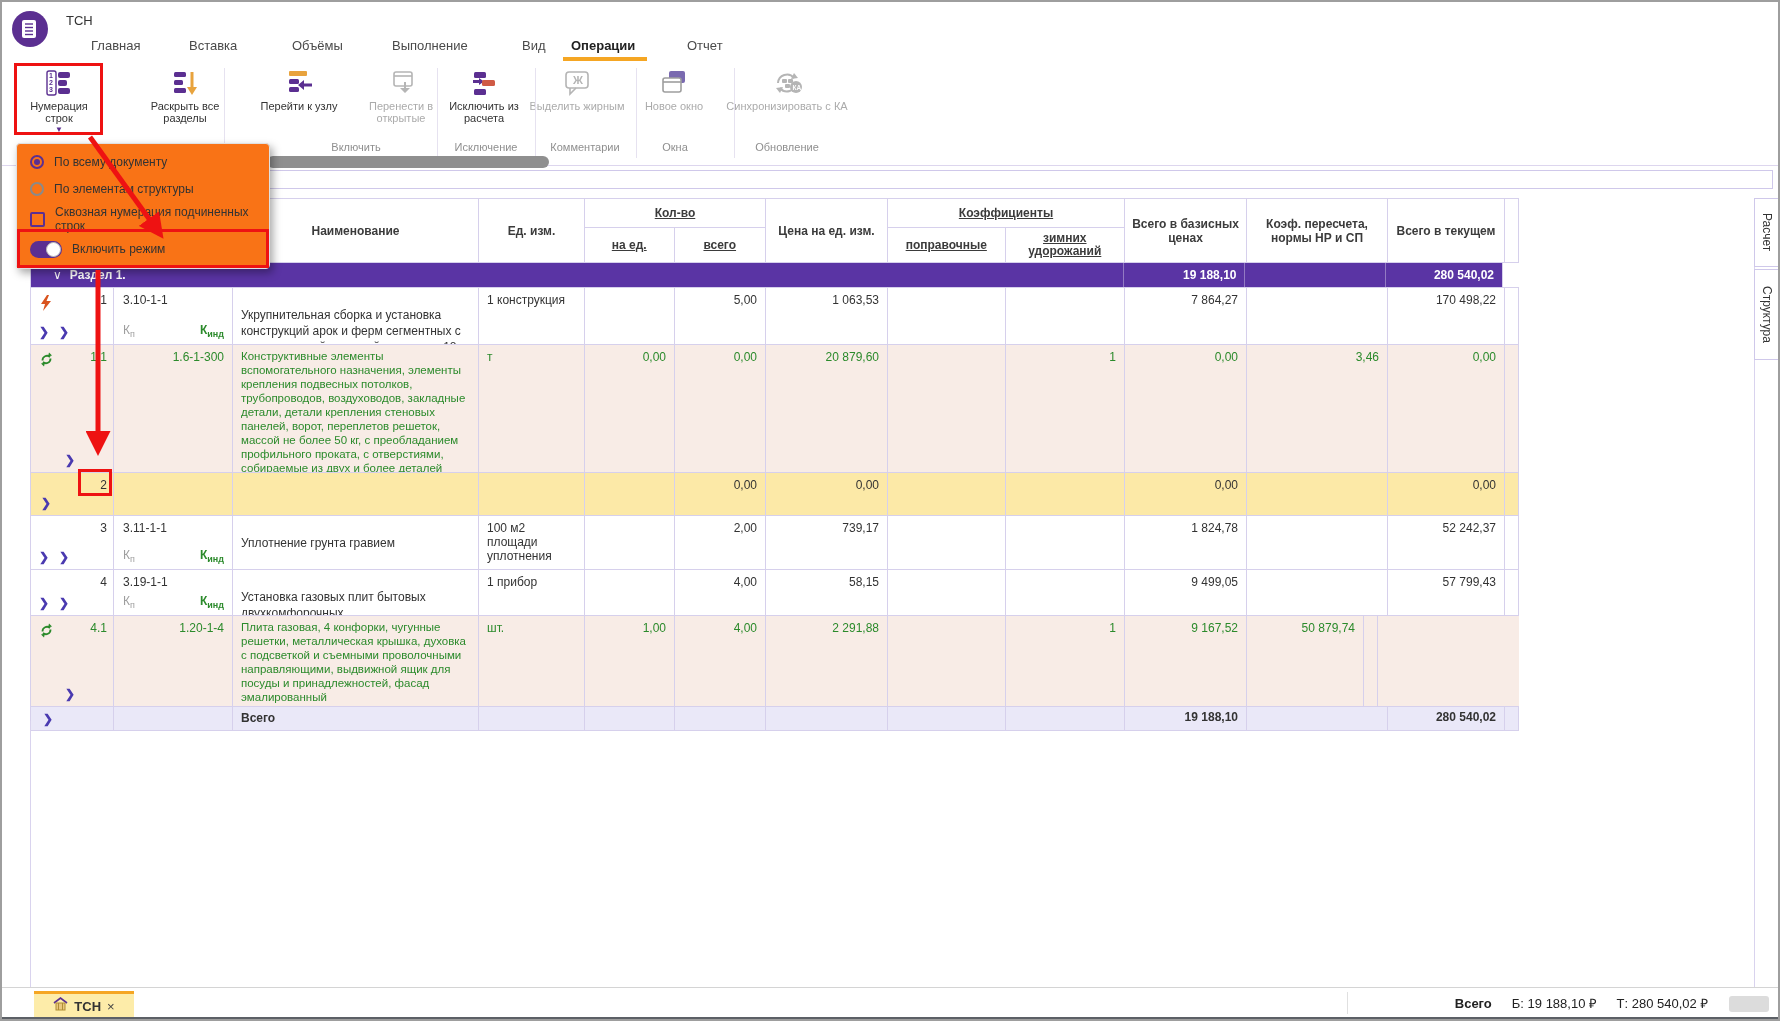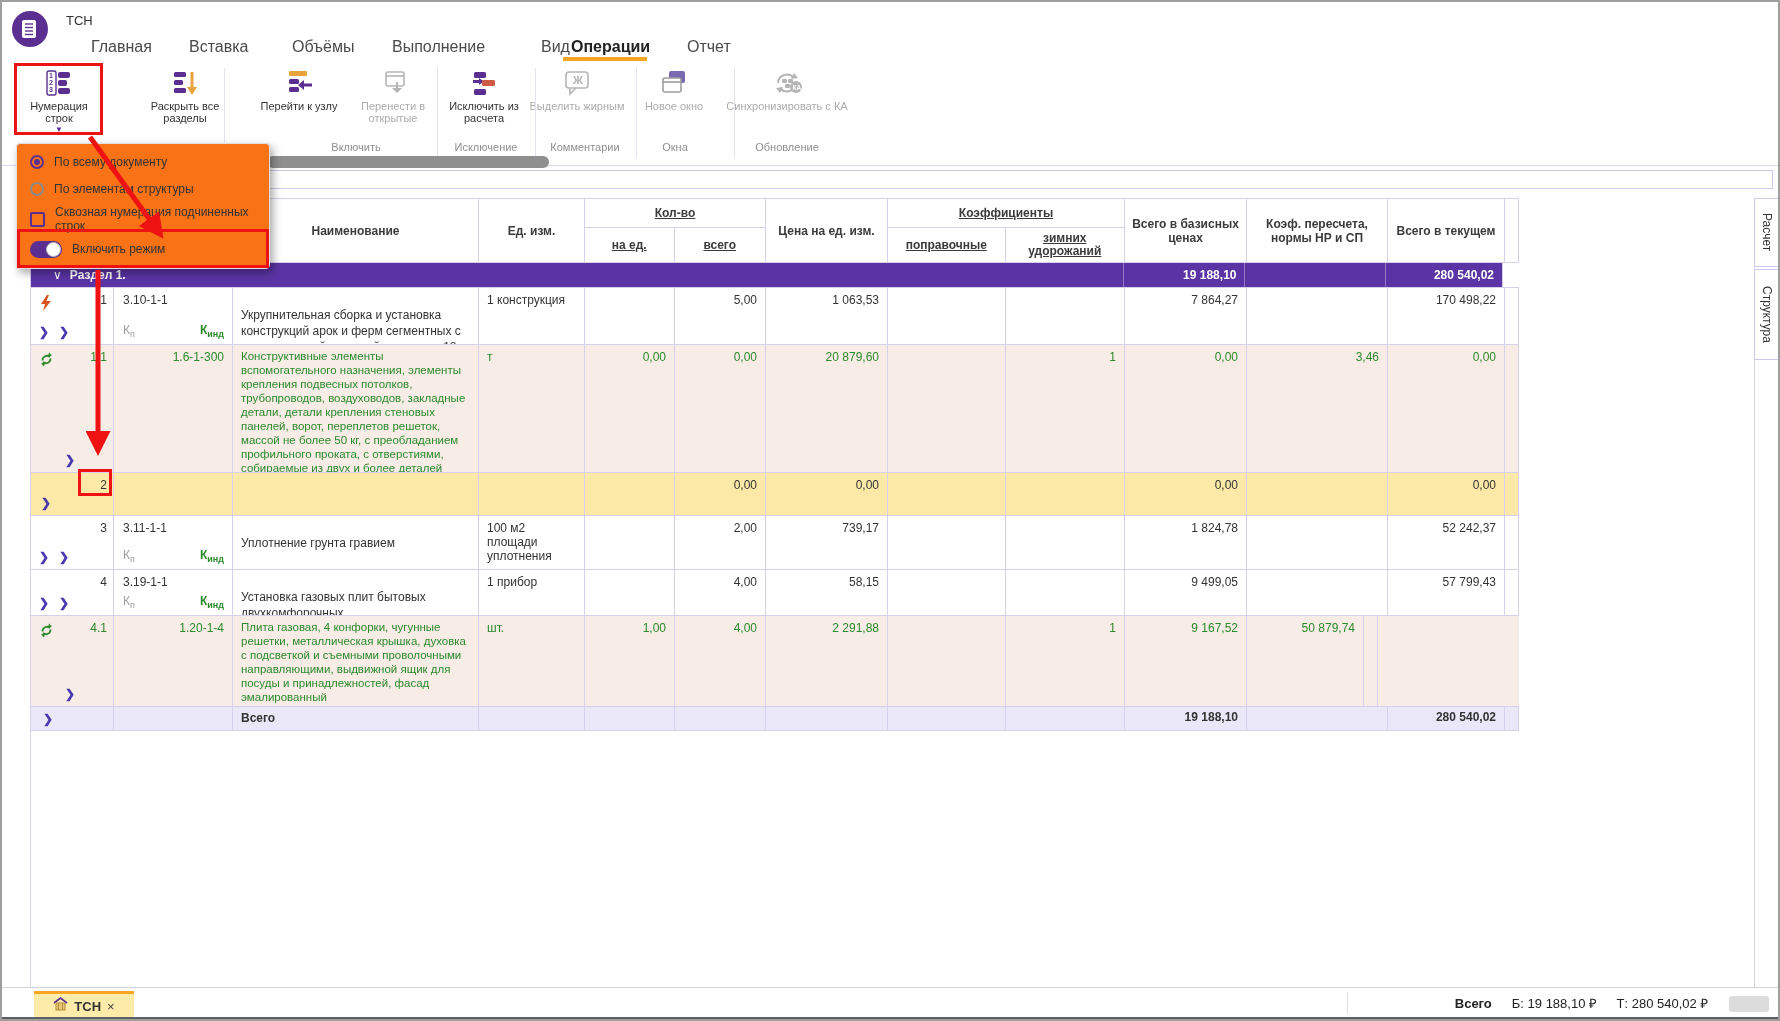"Главная" .rtab { font-size: 16px -> 13px }
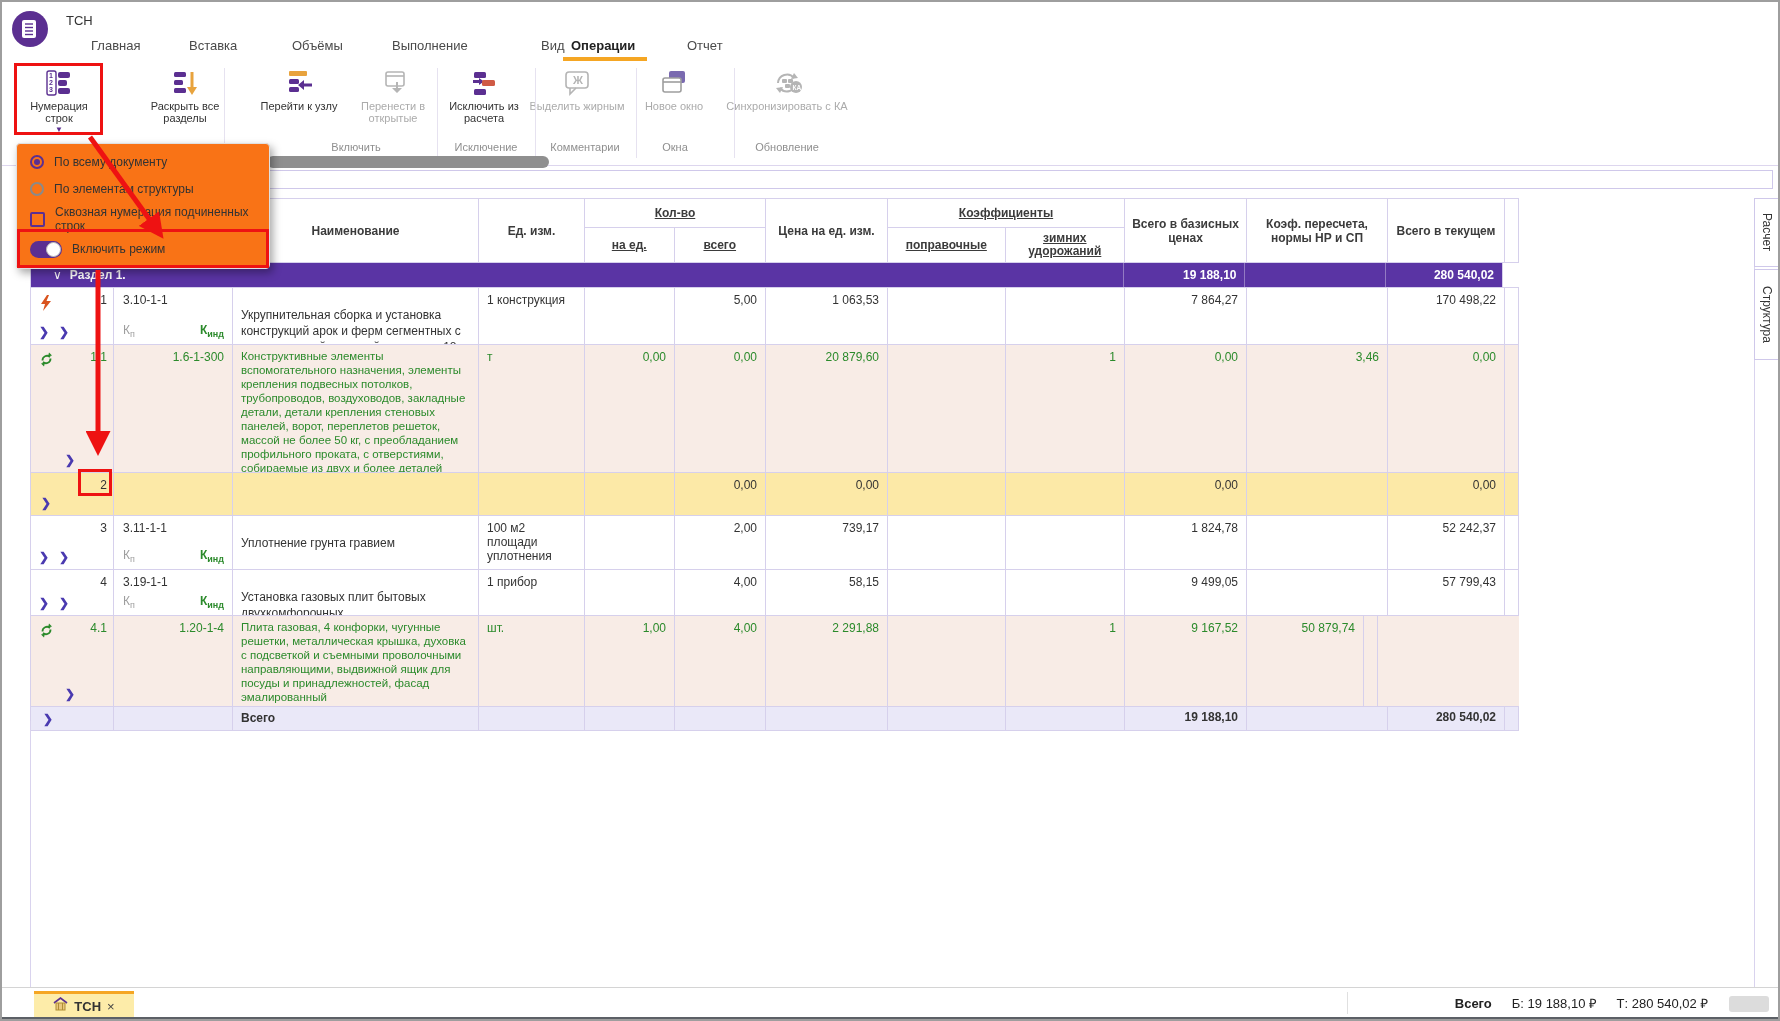"Вид" span.rtab { left: 539px -> 520px }
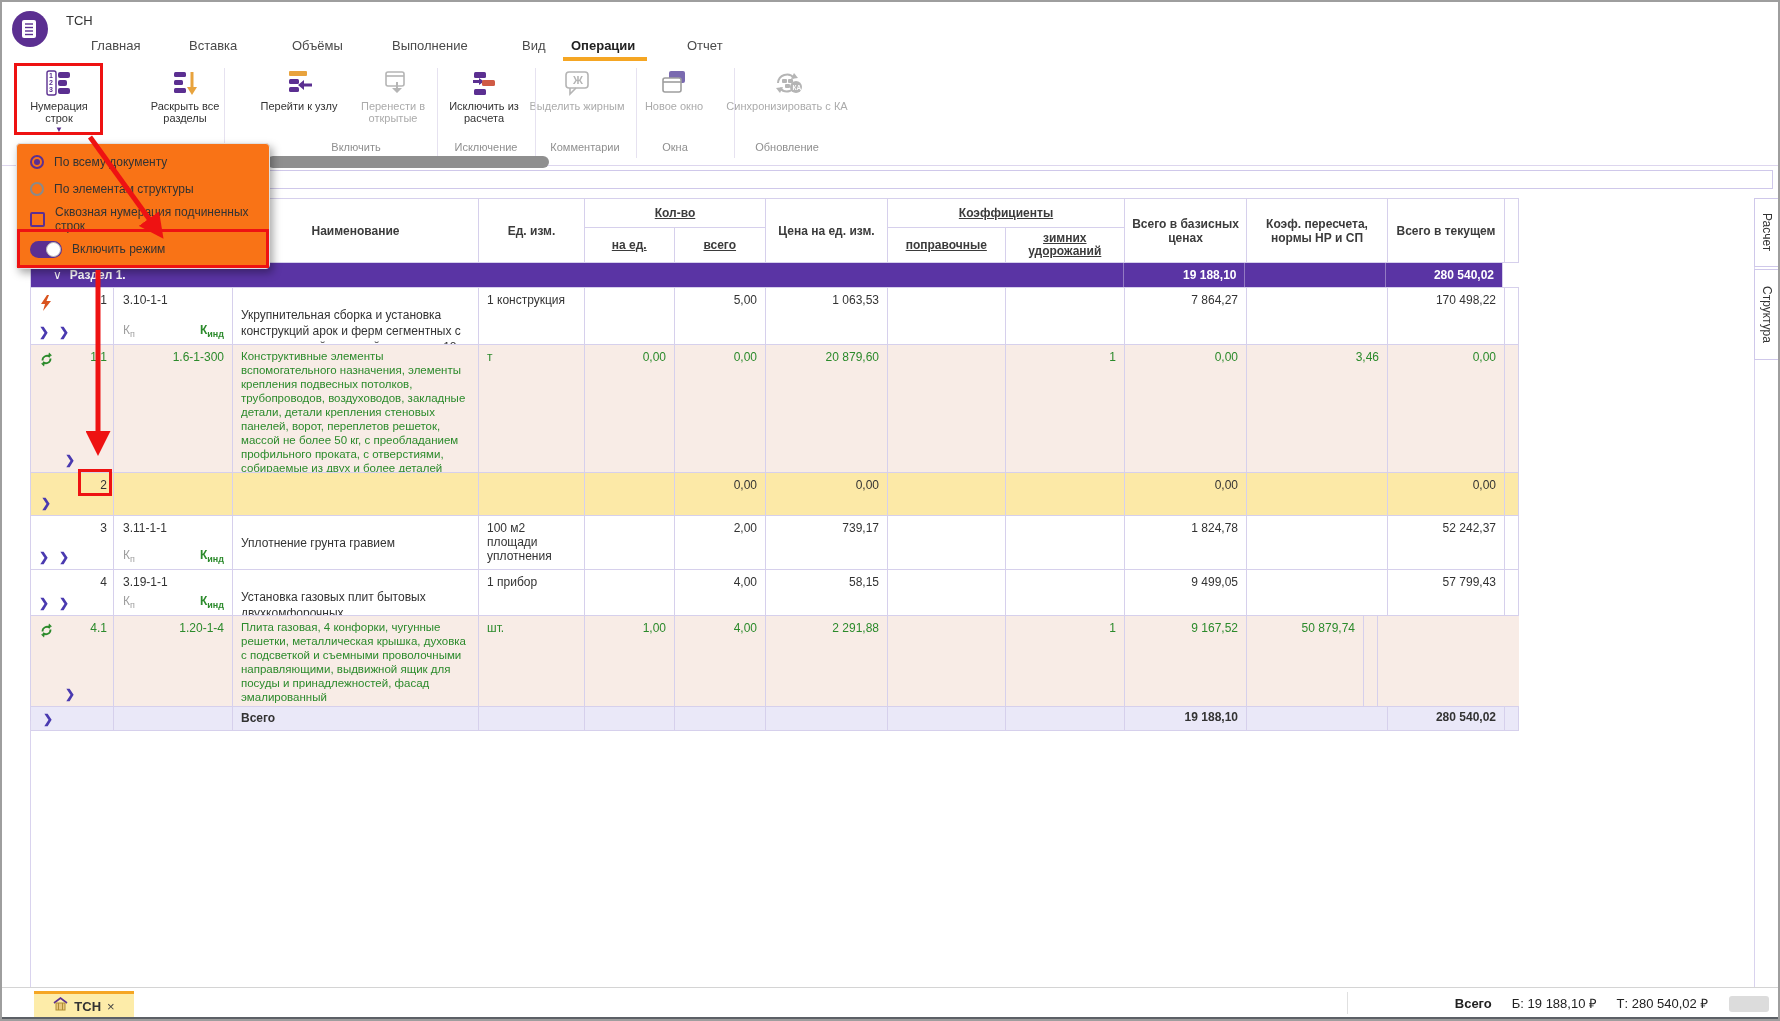"Перенести в открытые" div.rbtn { left: 336px -> 344px }
